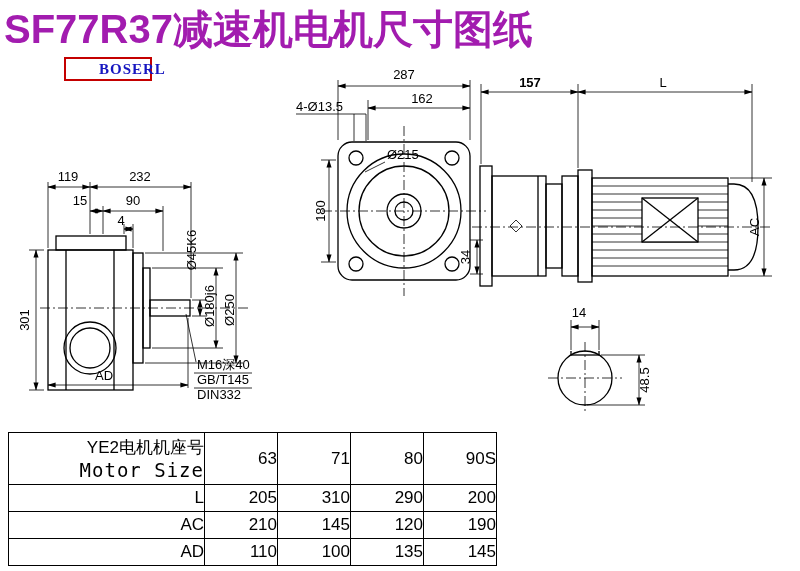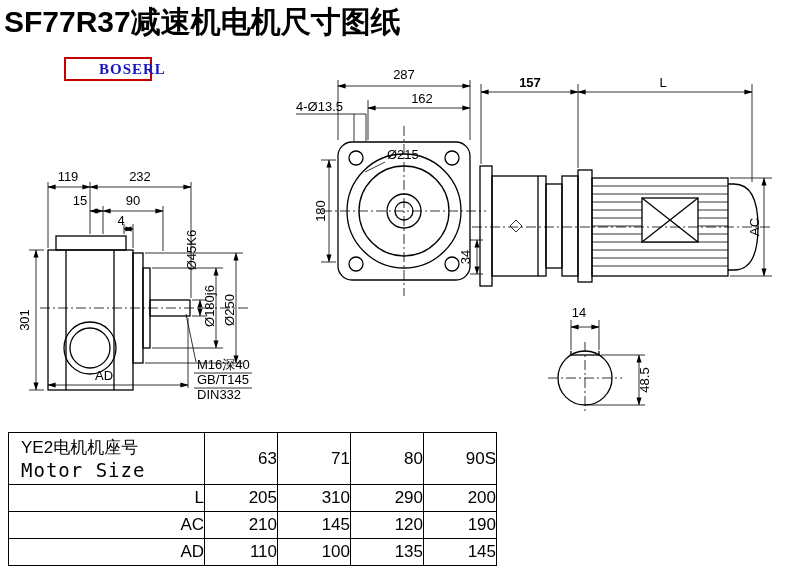"SF77R37减速机电机尺寸图纸" .title { color: #000000 -> #a21caf; font-size: 30px -> 40px }
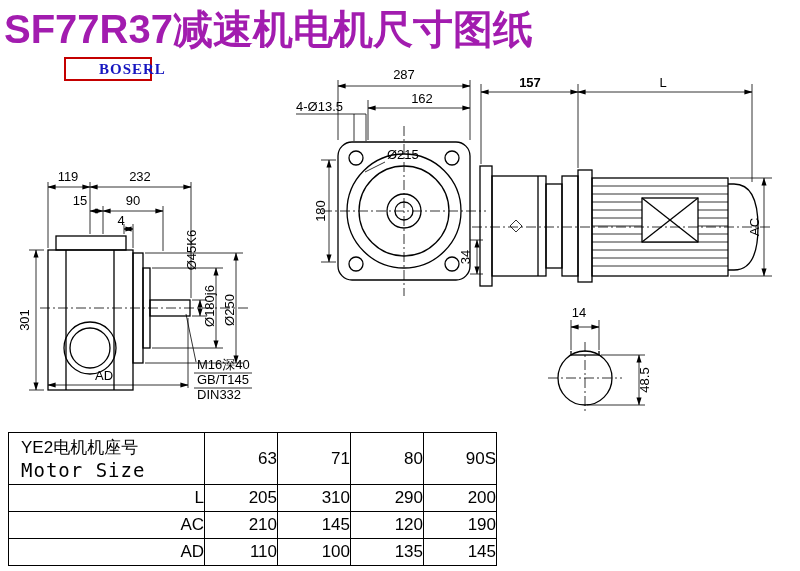"YE2电机机座号" .size-table .hdr { text-align: left -> right }
